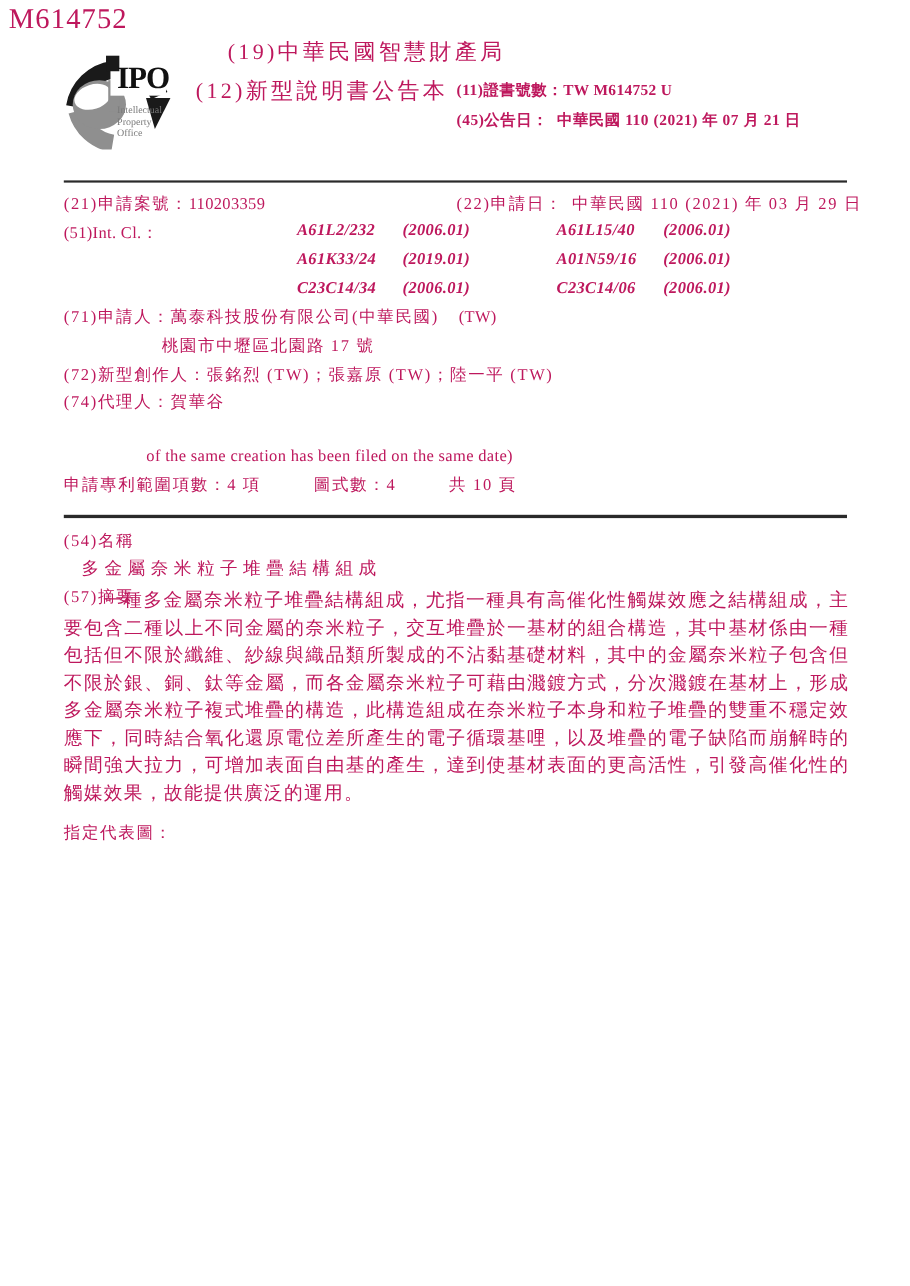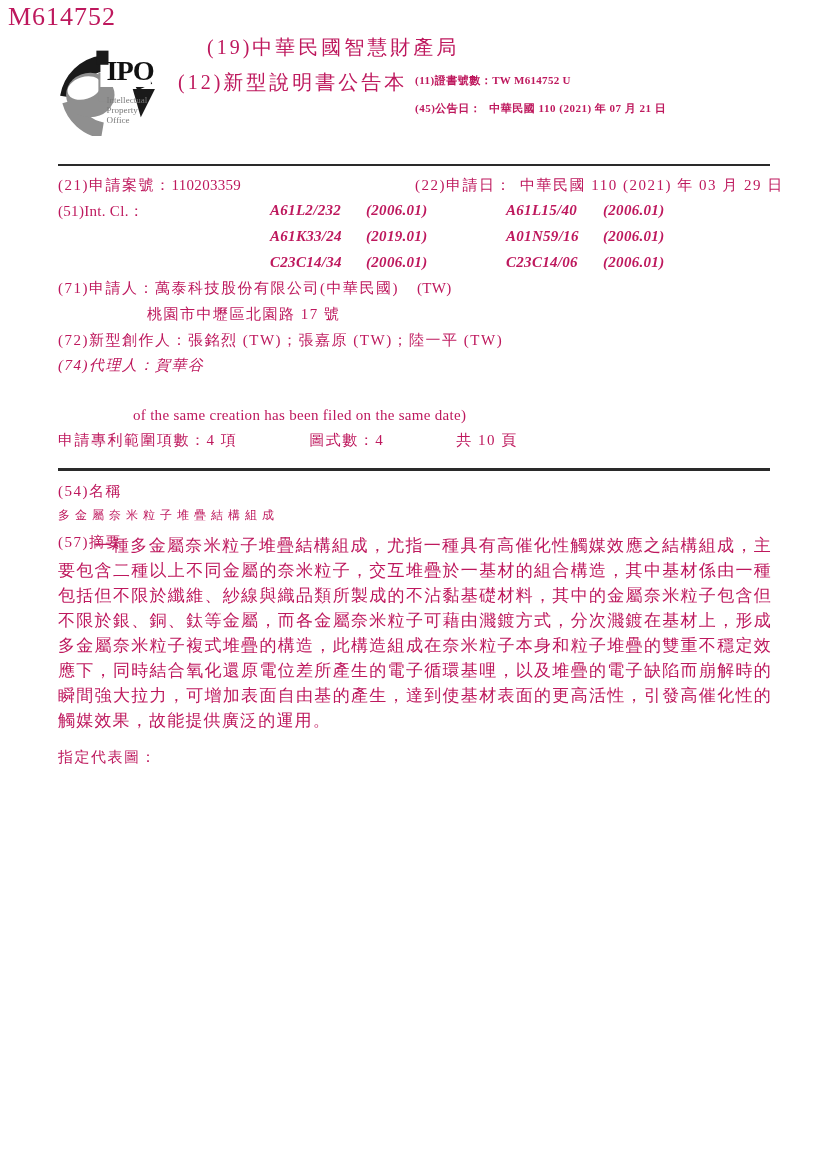"(11)證書號數：TW M614752 U" .hbold { font-size: 11px -> 14px }
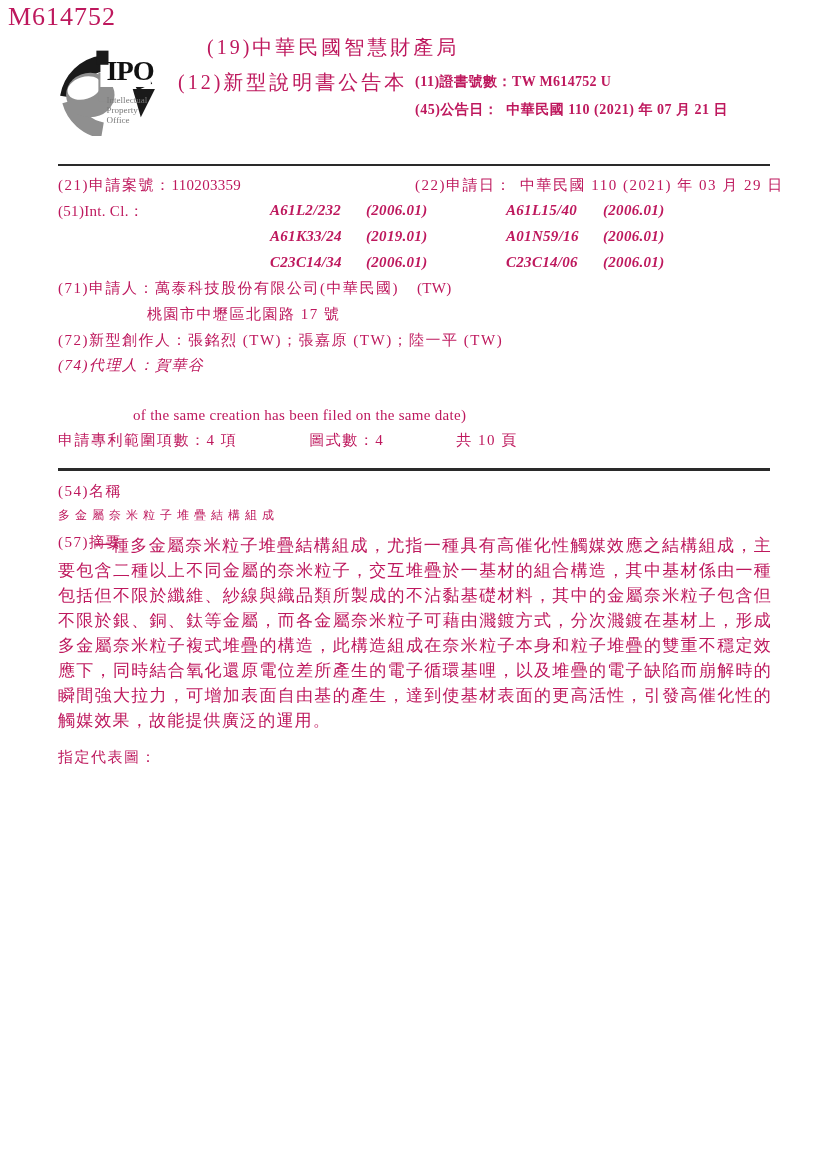"(74)代理人：賀華谷" div.abs { font-style: italic -> none }
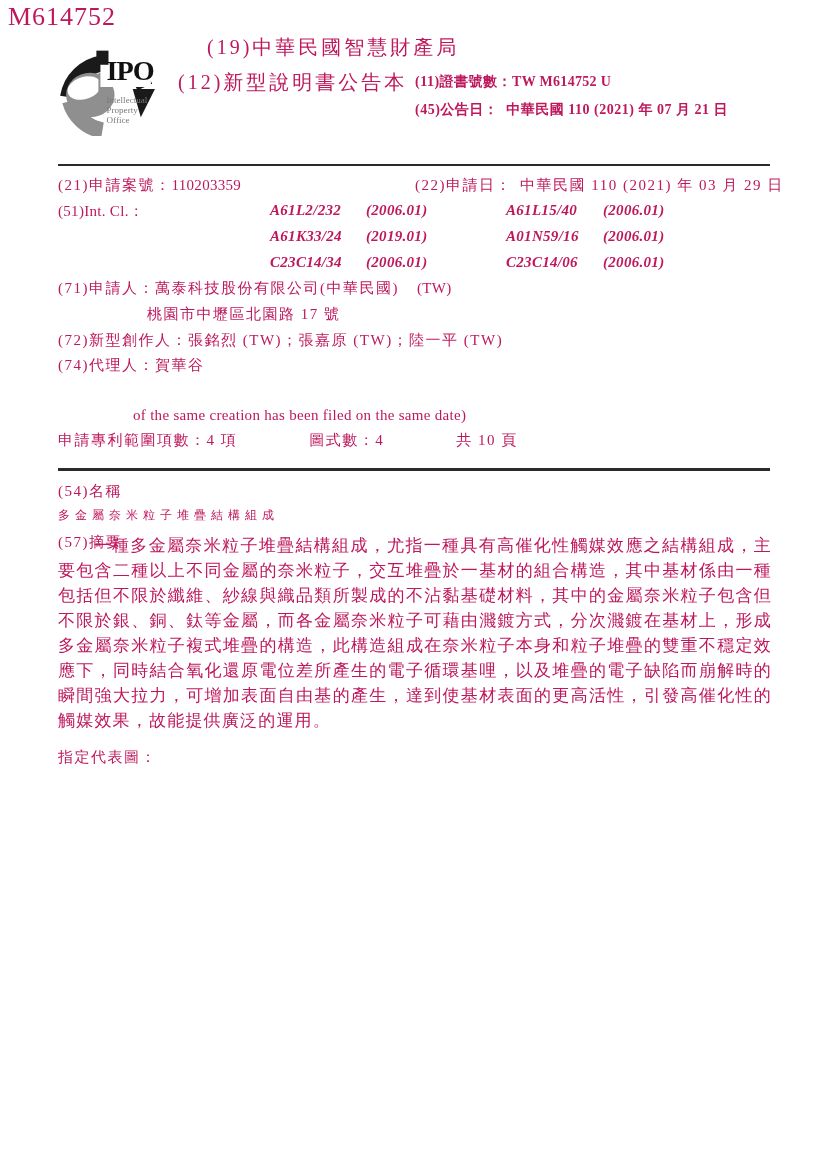"申請專利範圍項數：4 項" .counts { column-gap: 72px -> 48px }
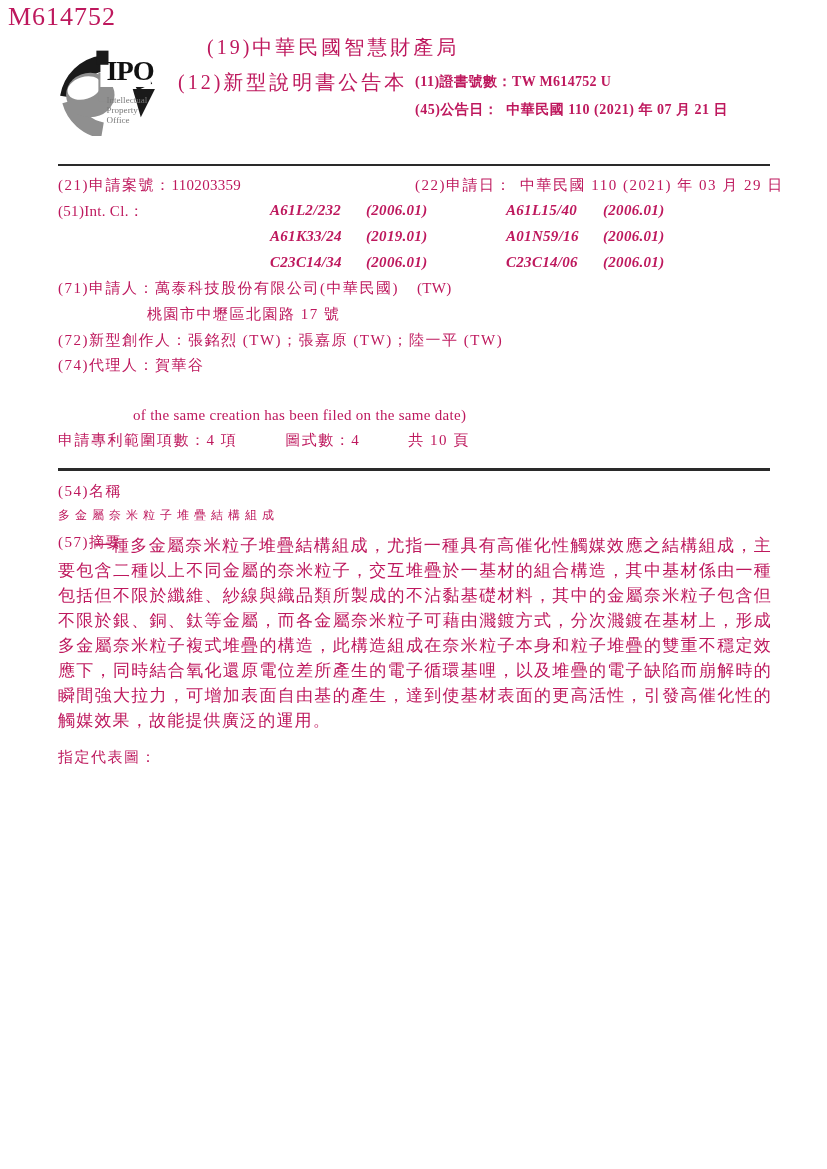"多金屬奈米粒子堆疊結構組成" .title54 { font-size: 12px -> 16px; left: 58px -> 74px }
